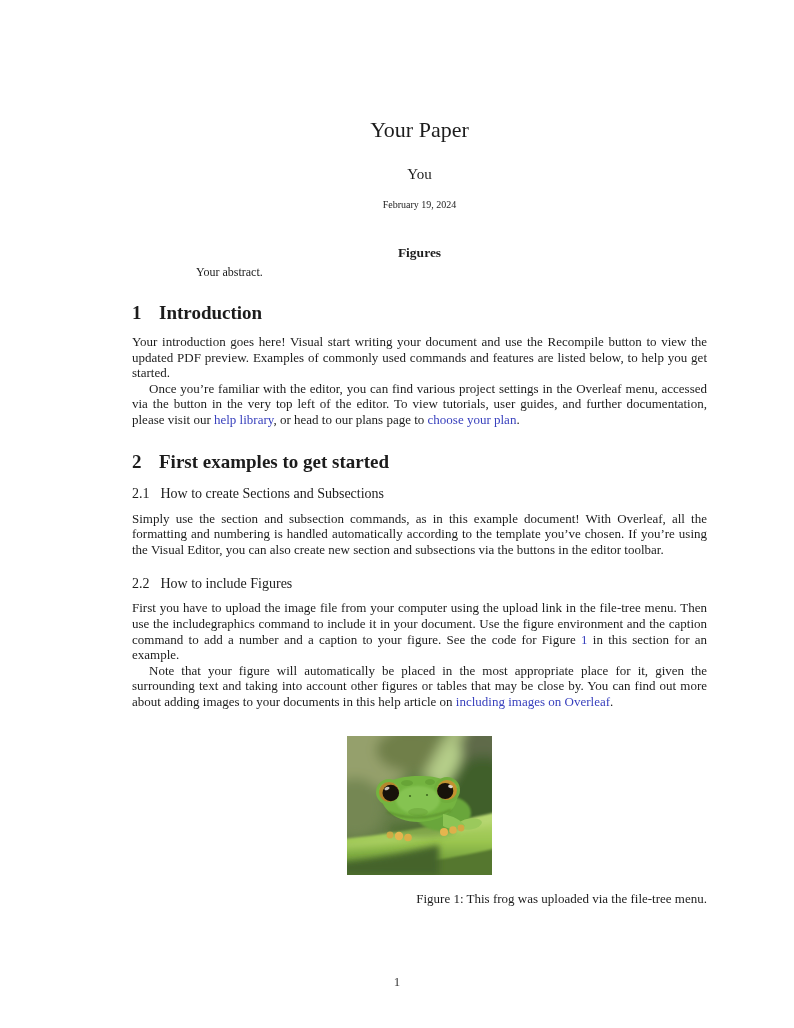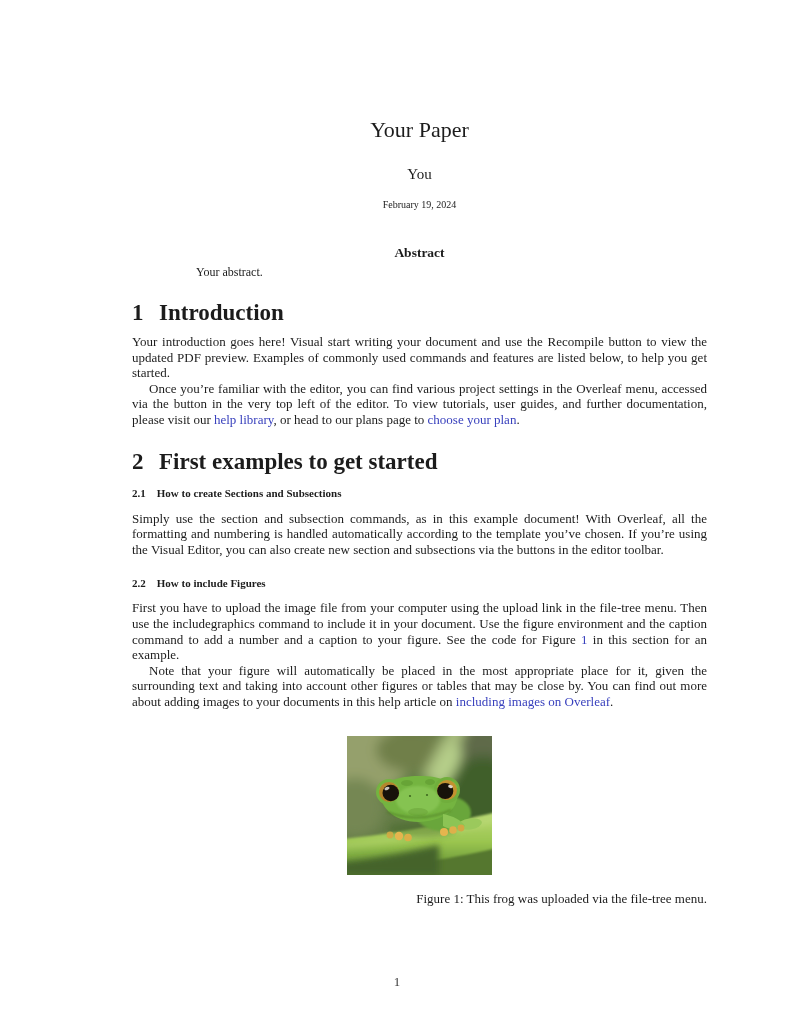"Abstract" div.abs-head { text: Abstract -> Figures }
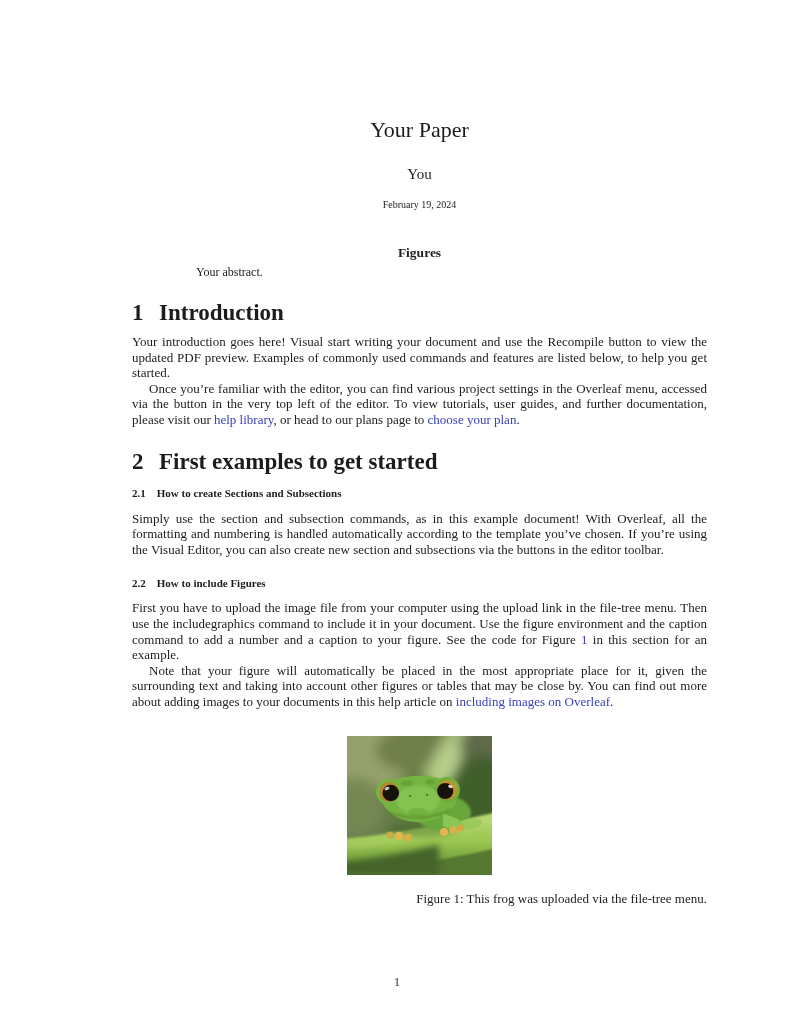"1 Introduction" h1.sec { font-size: 23px -> 19px }
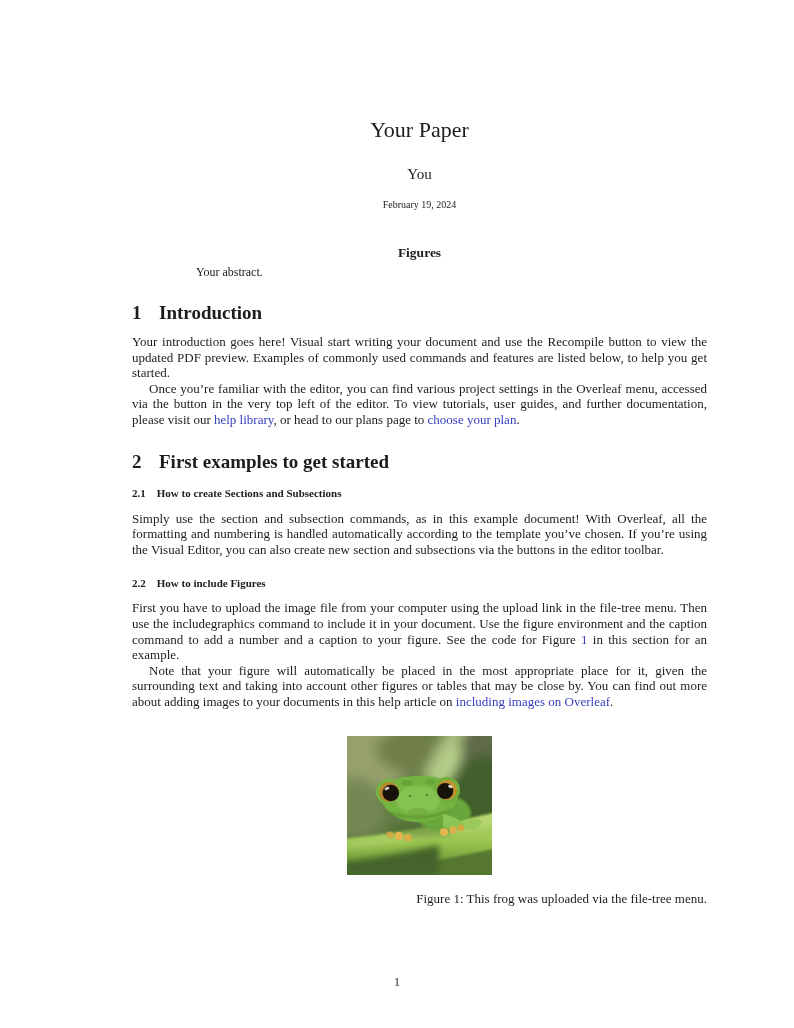"2.1 How to create Sections" h2.subsec { font-size: 11px -> 14px; font-weight: 700 -> 400 }
